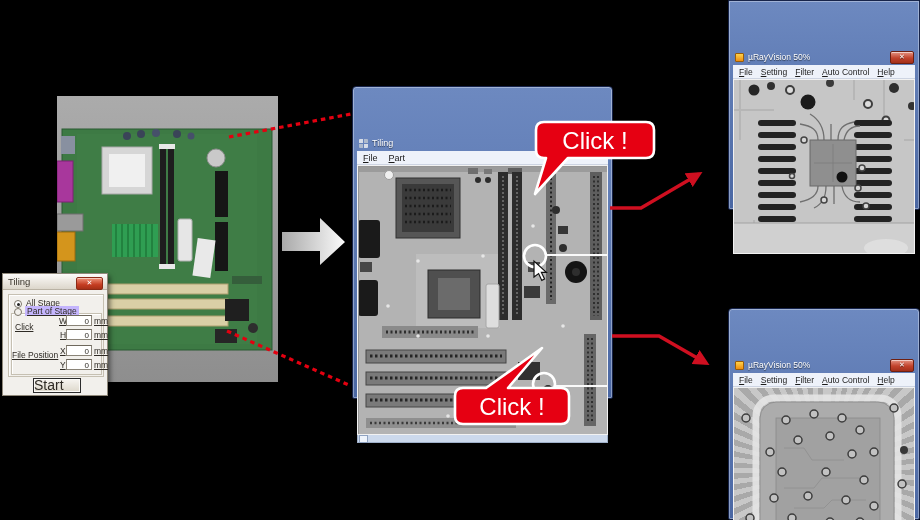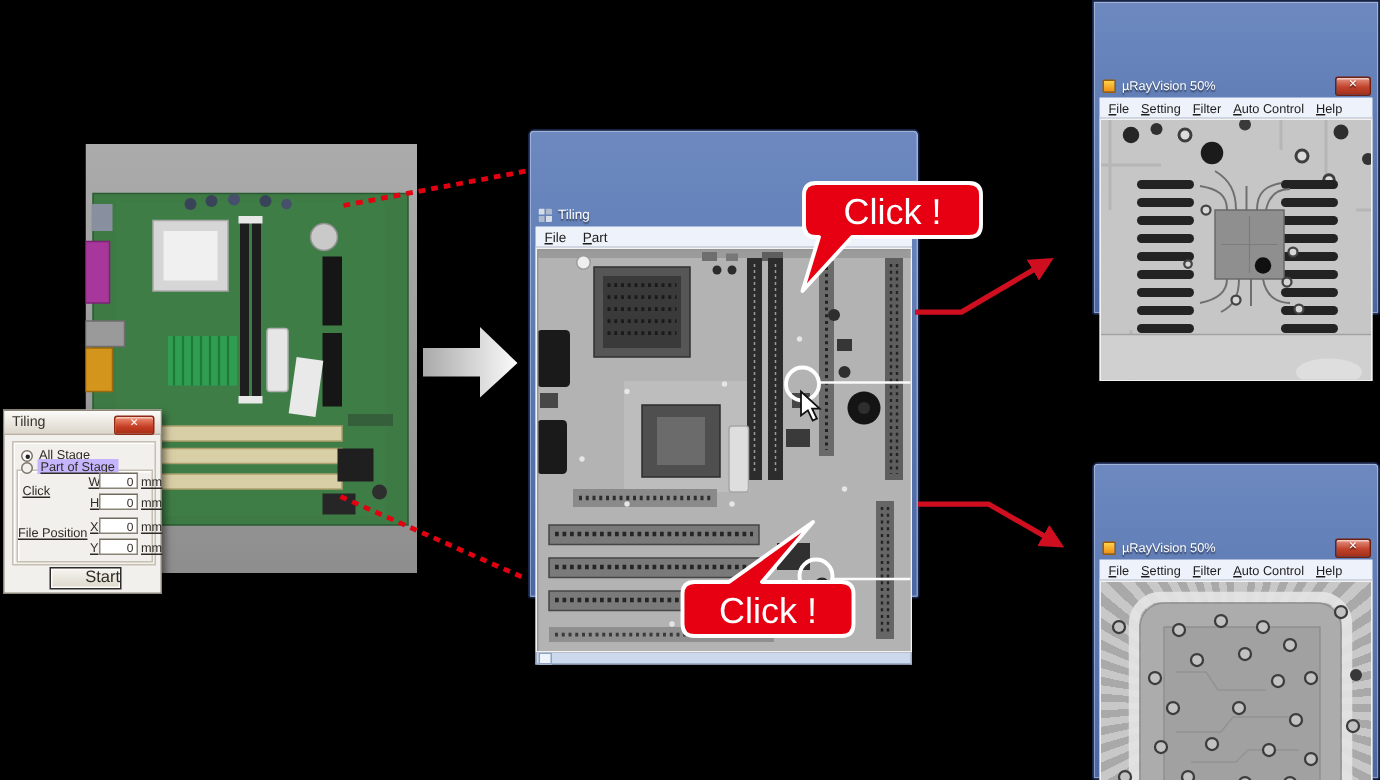"Start" .btn-start { font-size: 11px -> 14px; text-align: right -> left }
